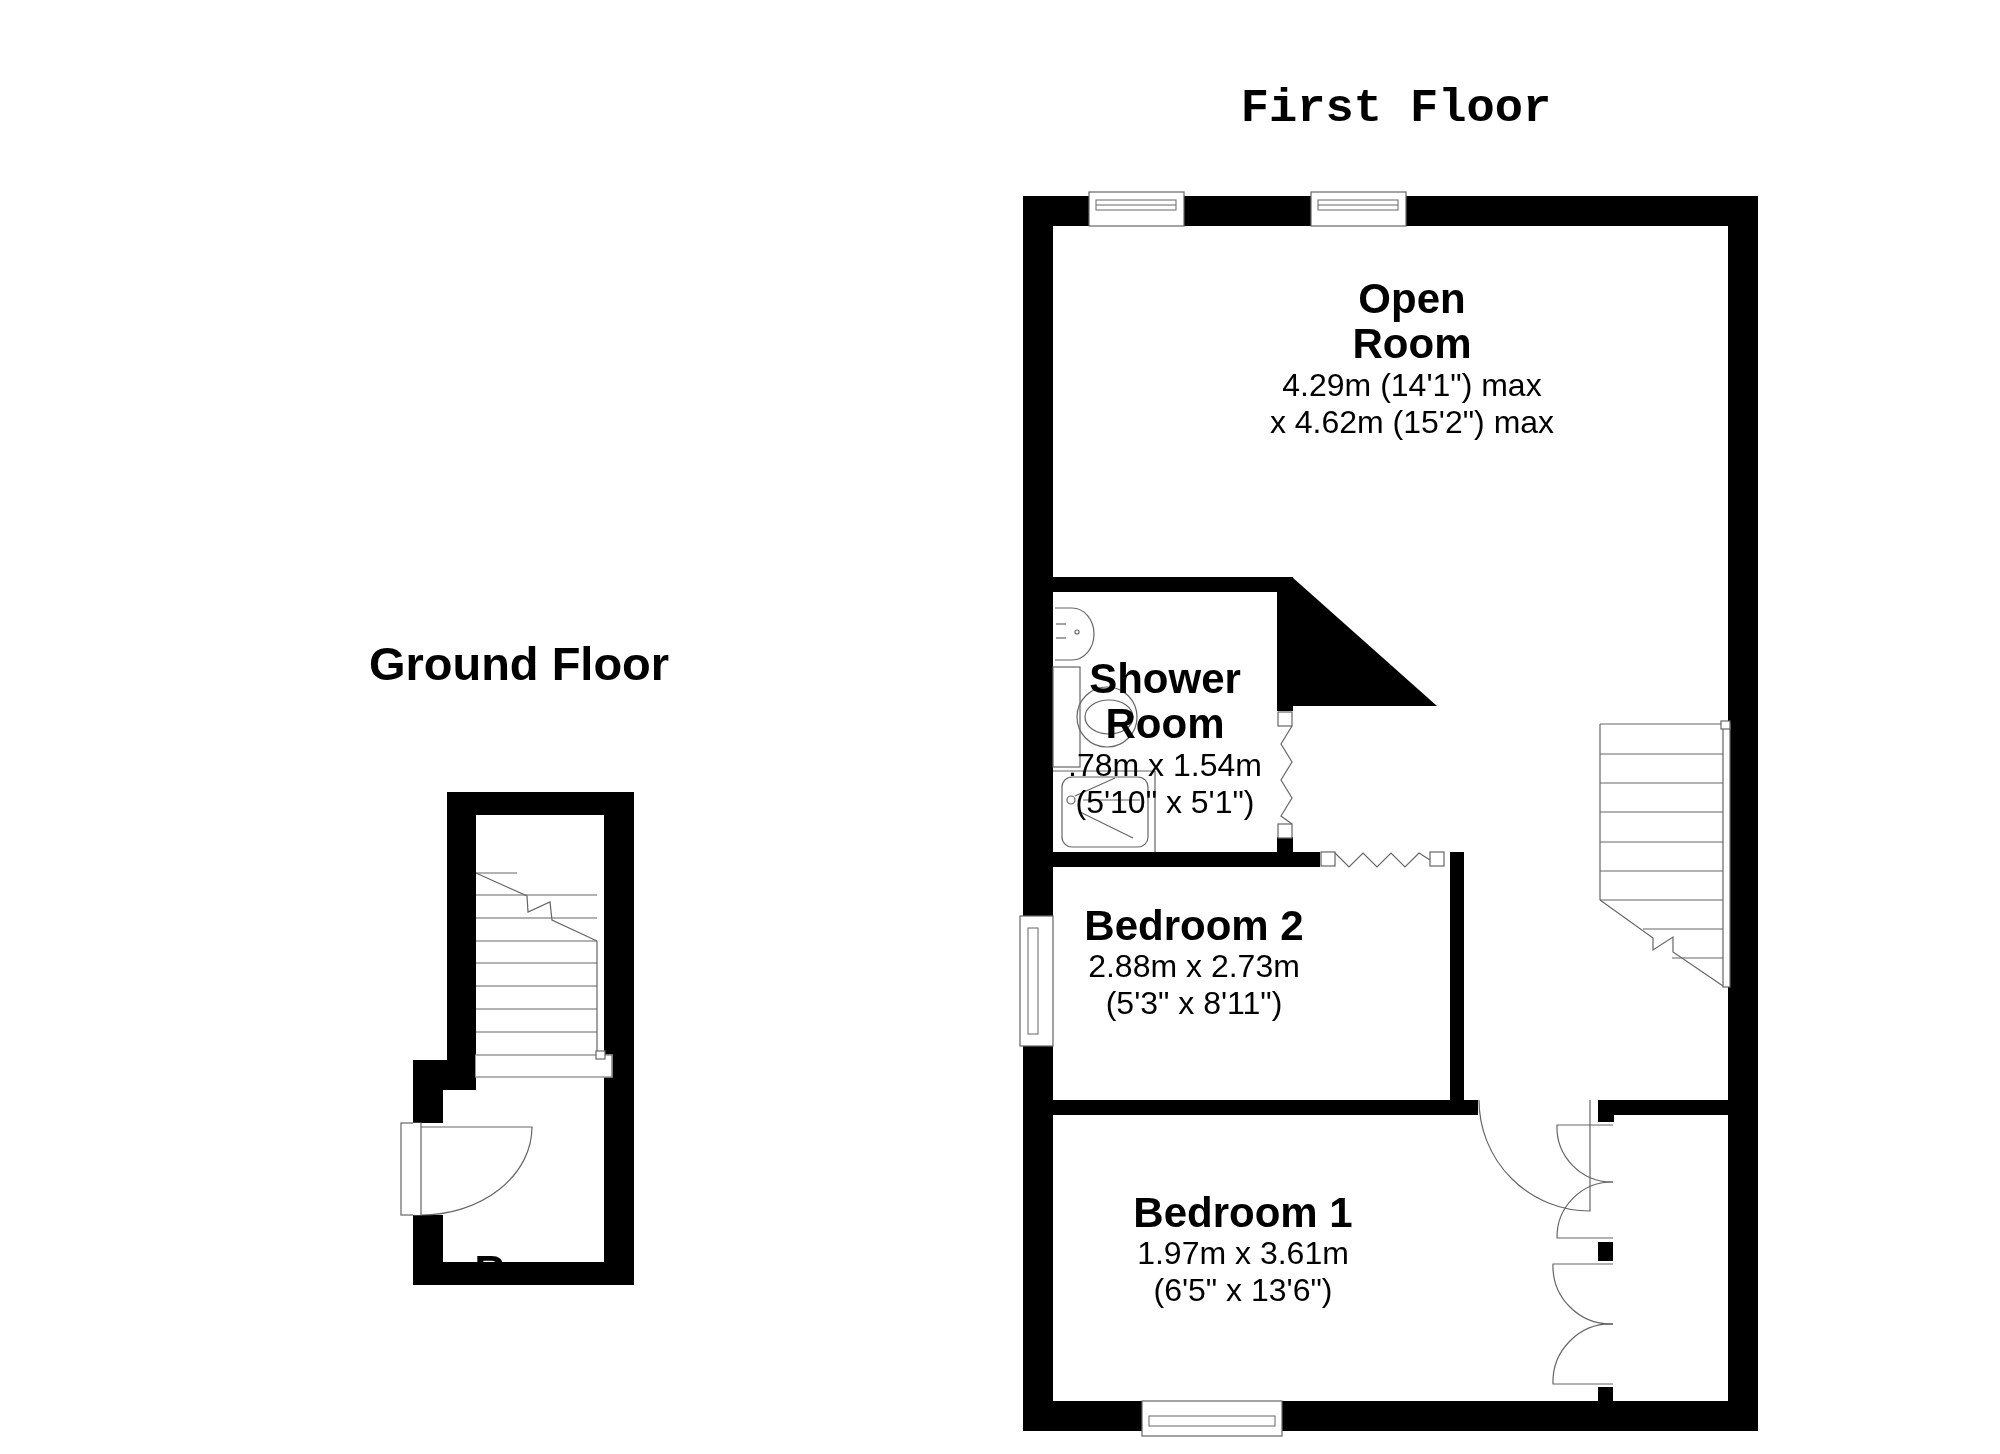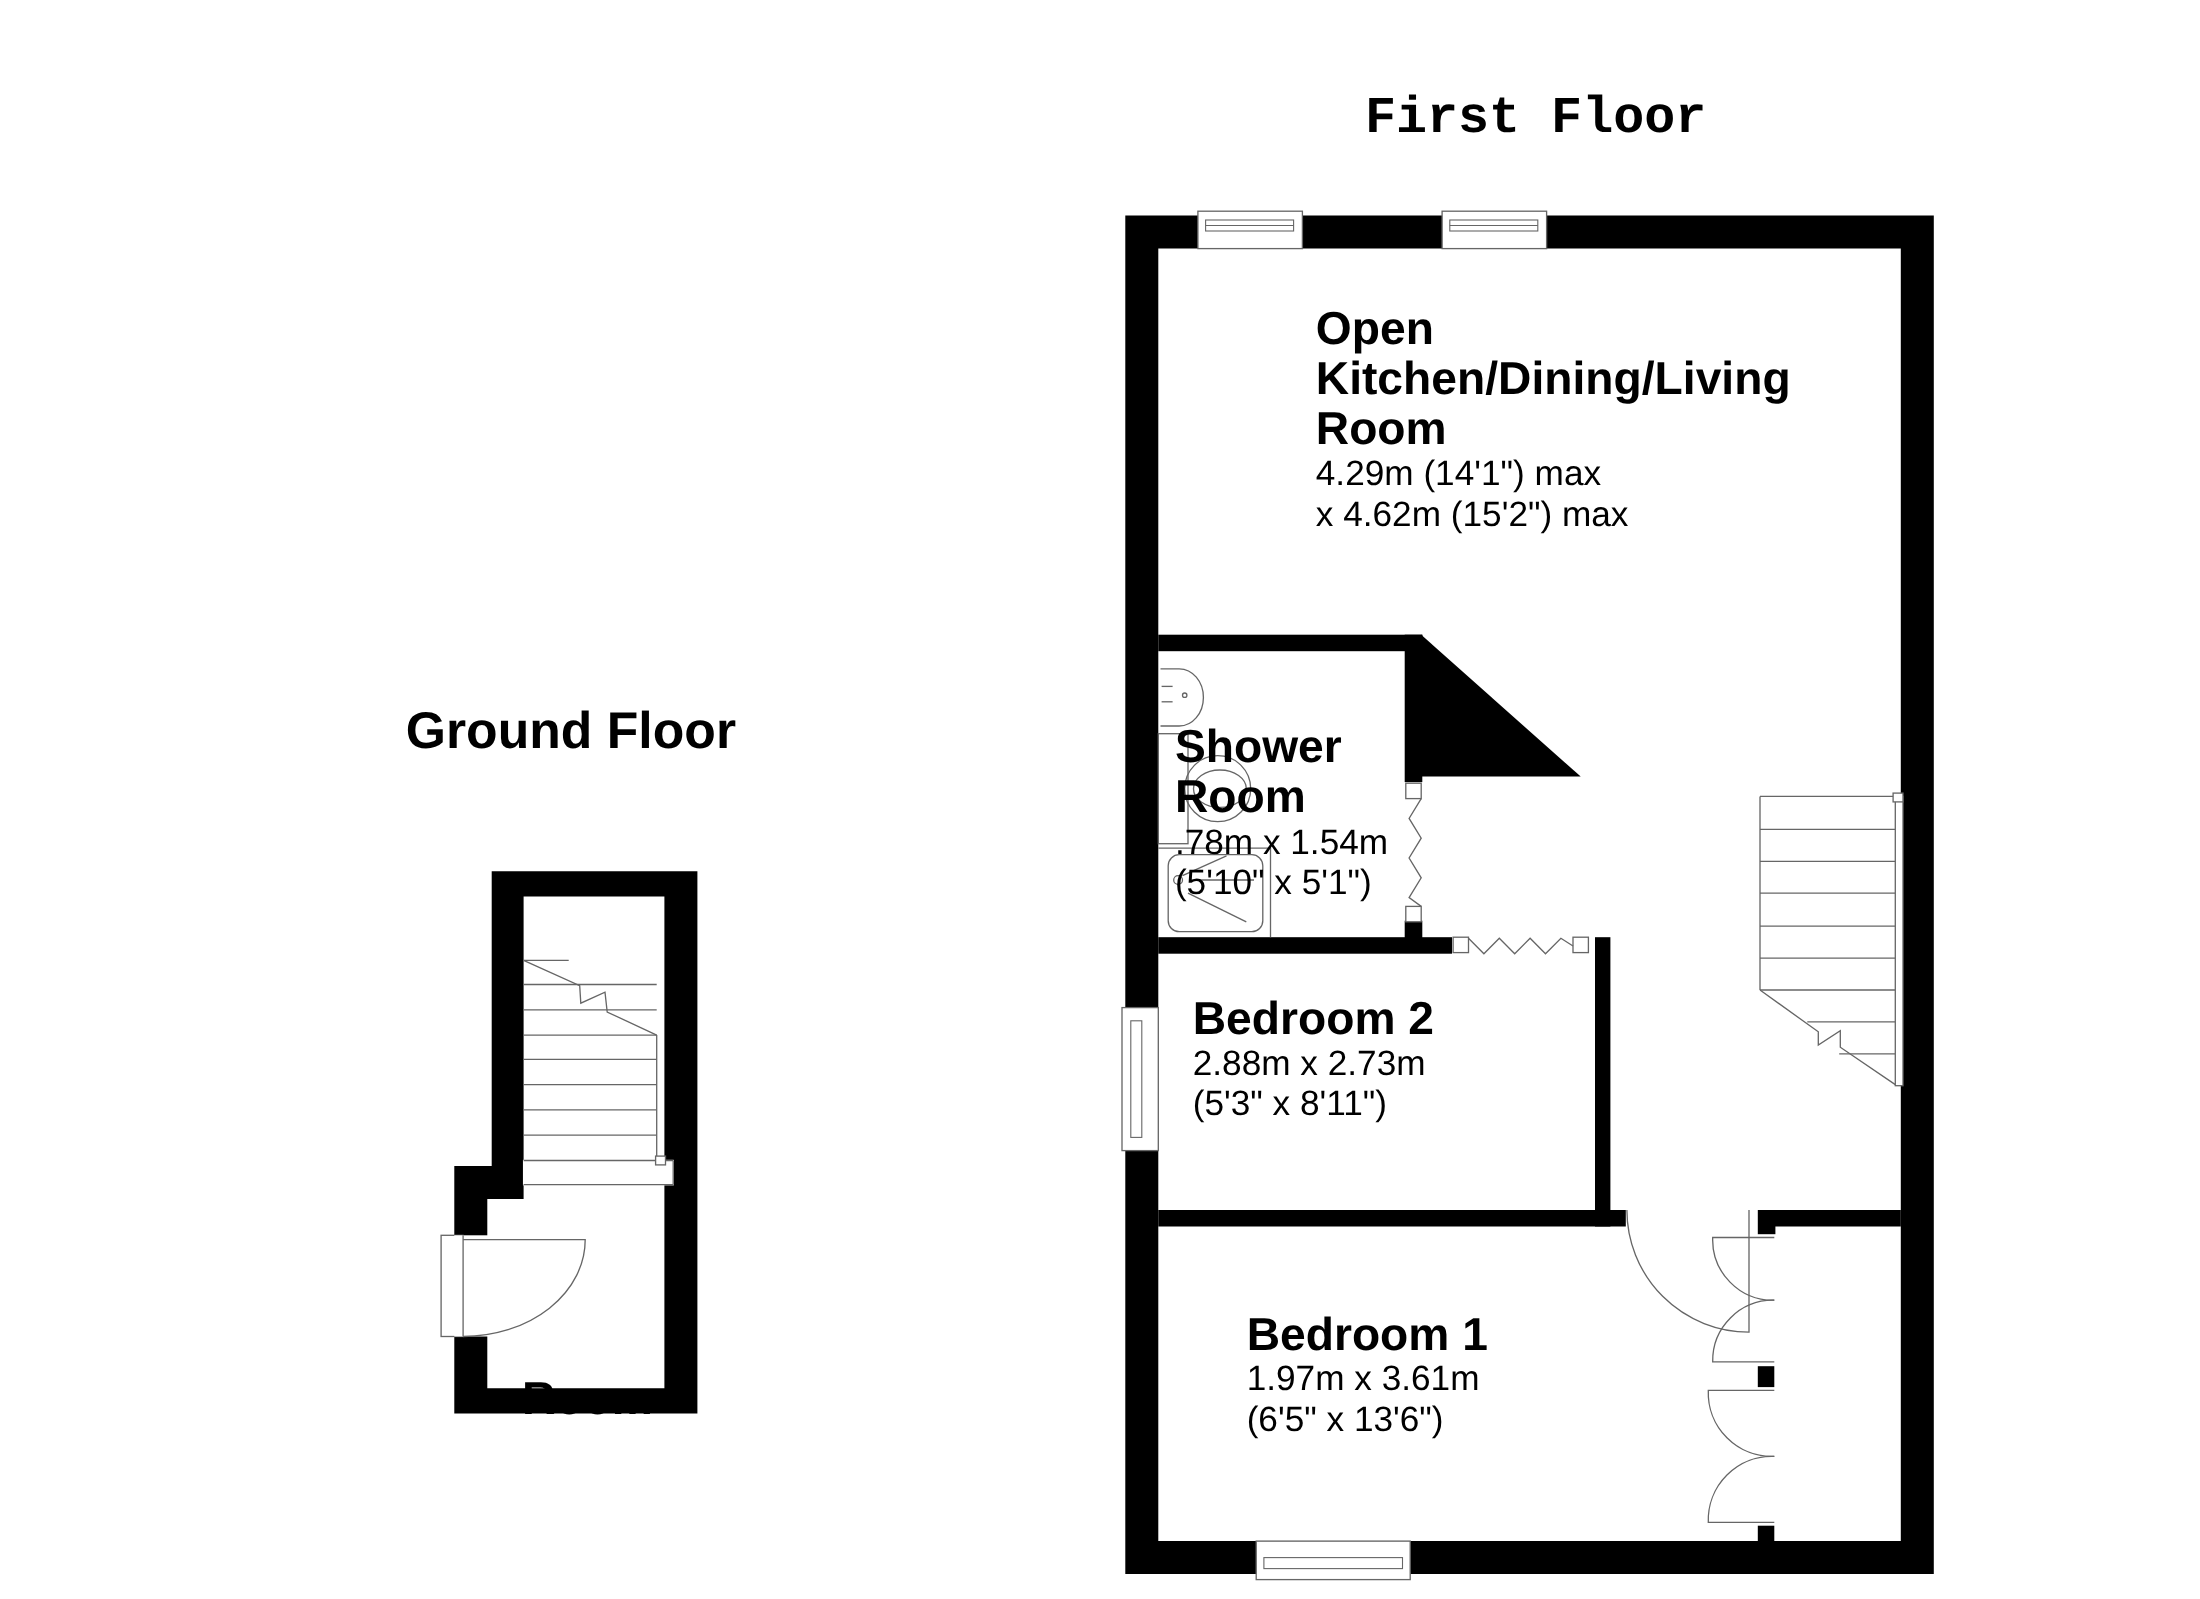"Open" .lbl { text-align: none -> center }
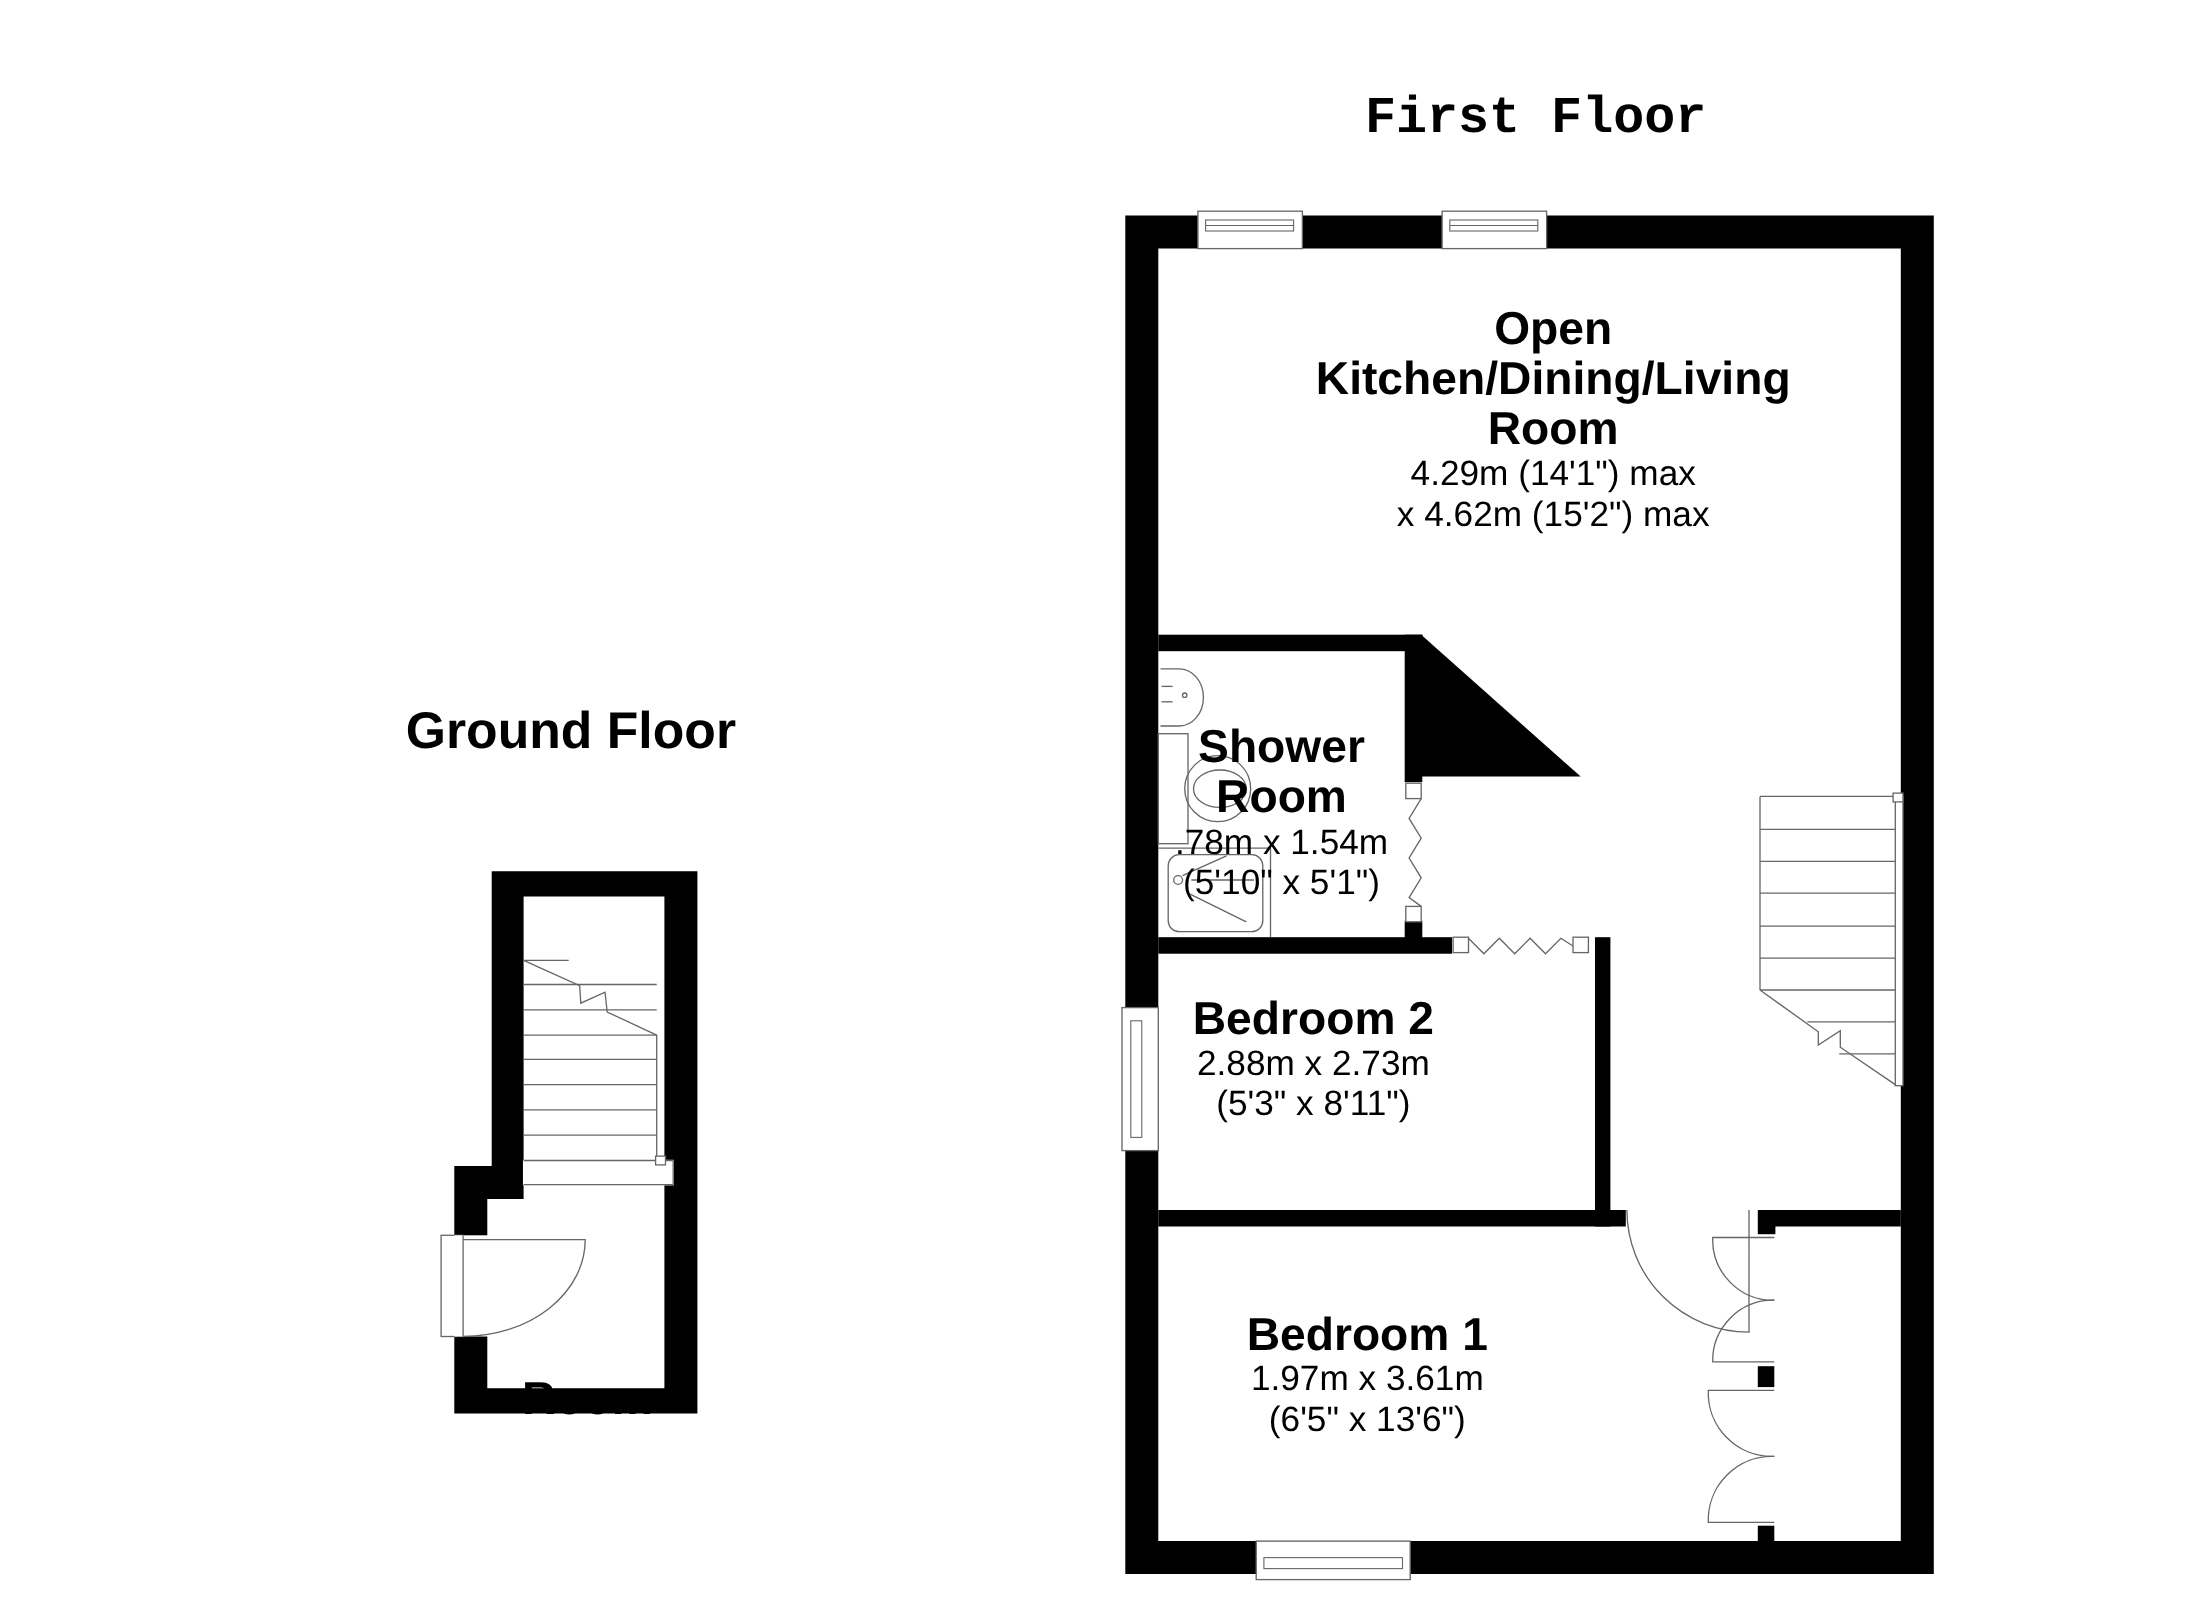"Kitchen/Dining/Living" span.rname { html: <span>Kitchen/Dining/Living</span> -> none }
